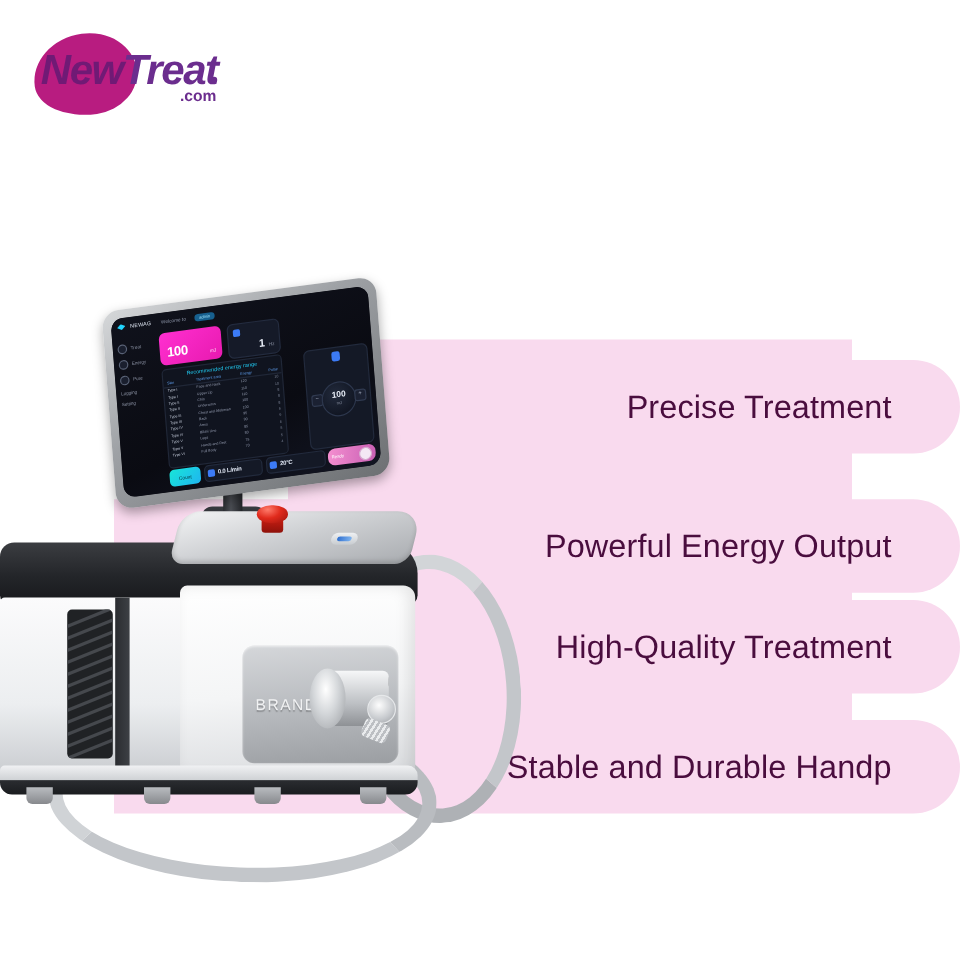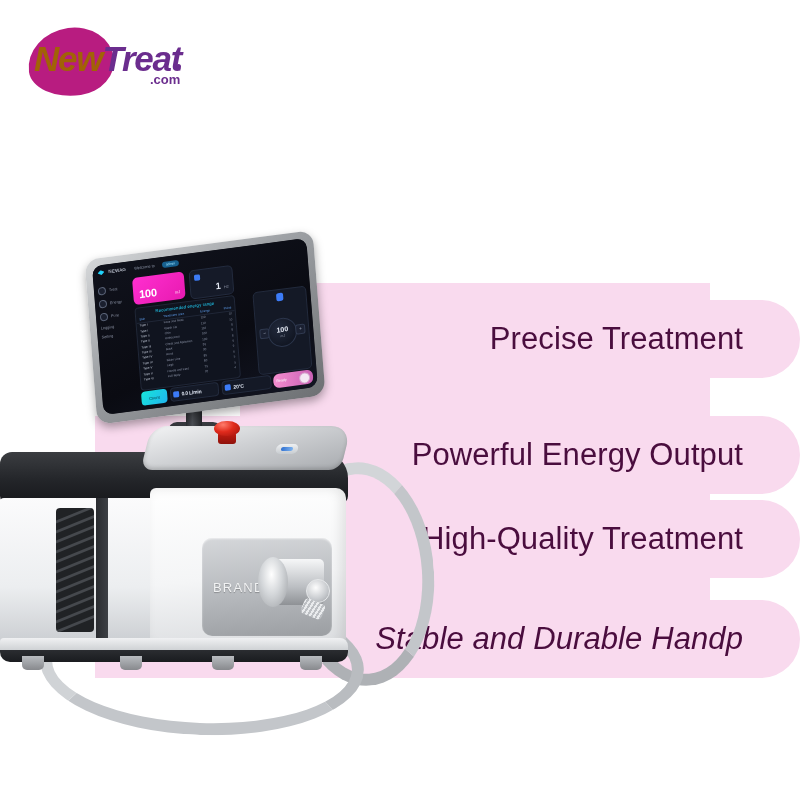"New" .logo-new { color: #a16207 -> #701a75 }
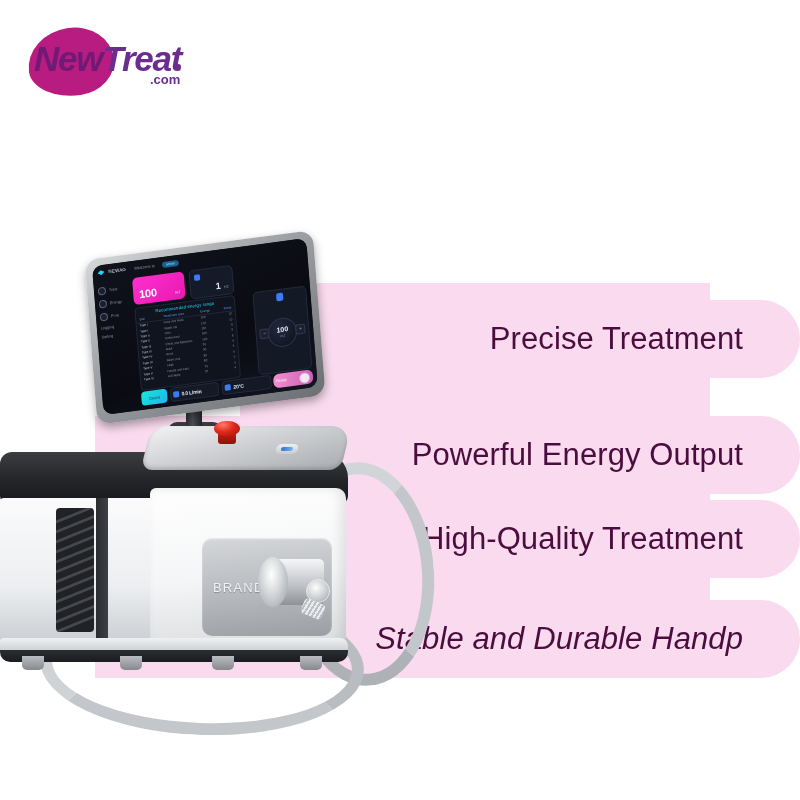"Precise Treatment" .pill-label { font-size: 31px -> 27px }
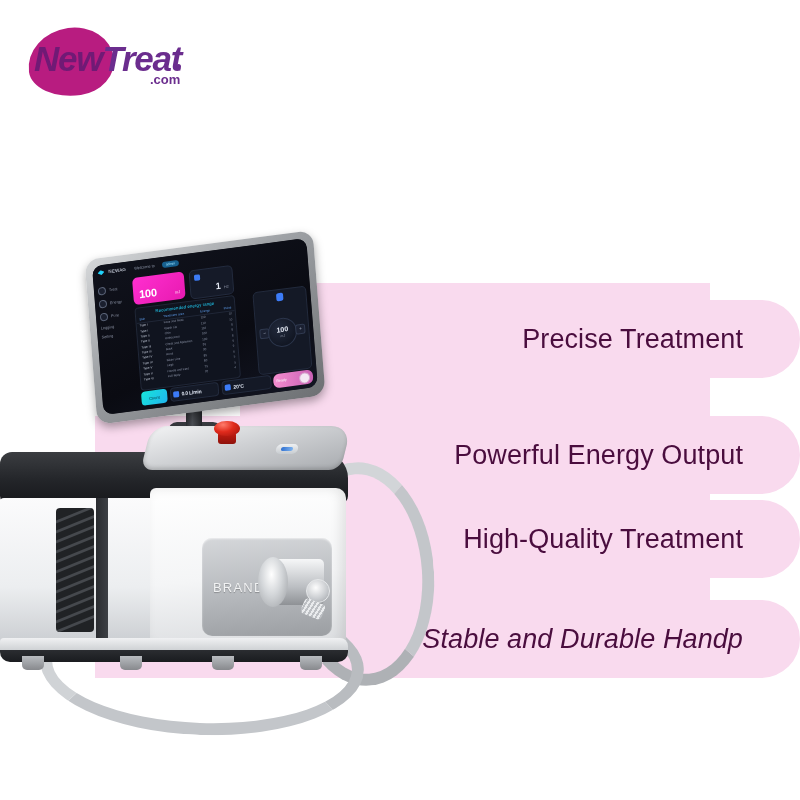"Stable and Durable Handp" #pill-3 { font-style: italic -> none }
